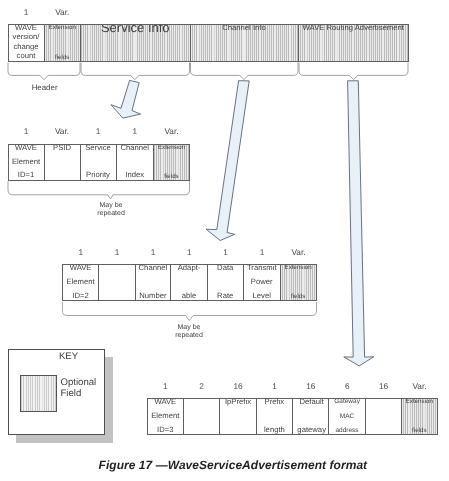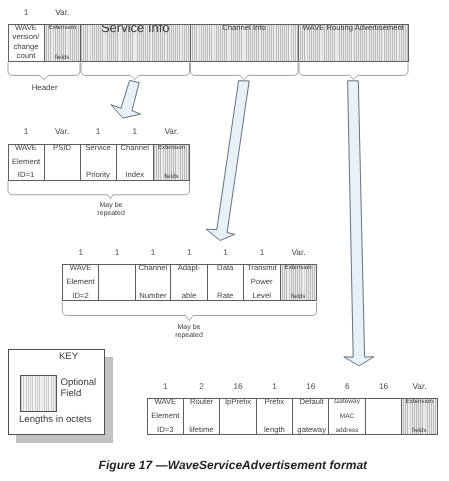"Router" div.cell { html: <div> <span>Router</span> <span>lifetime</span> </div> -> none }
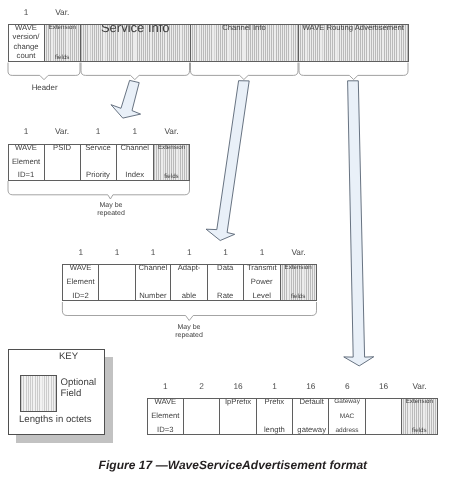"Lengths in octets" div.keytext { html: <div>Lengths in octets</div> -> none }
